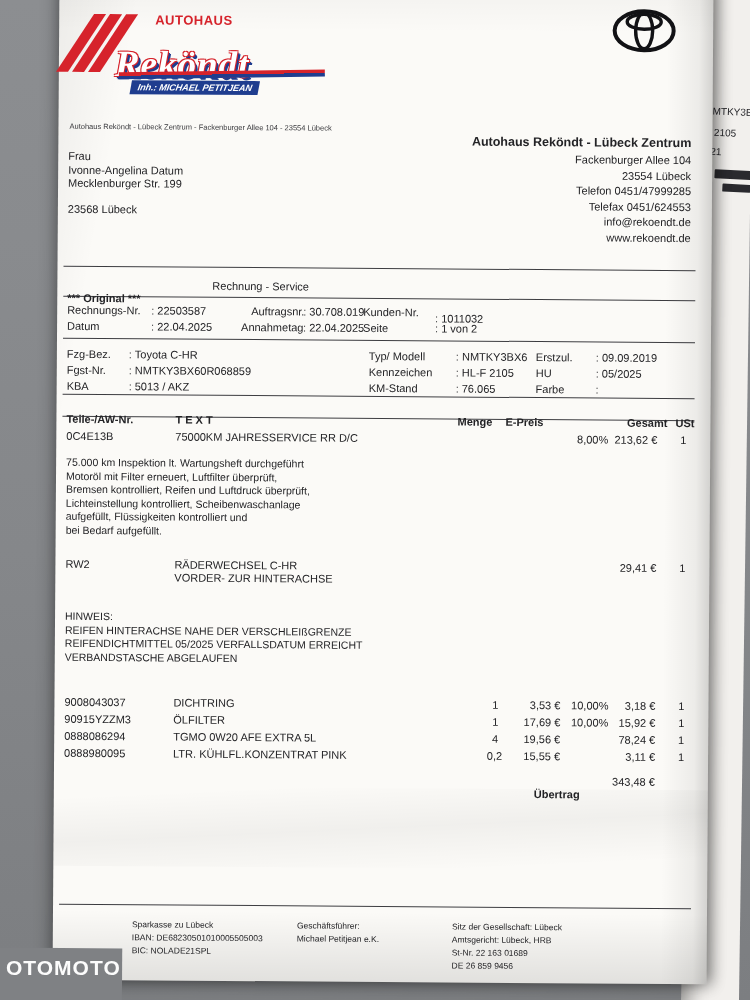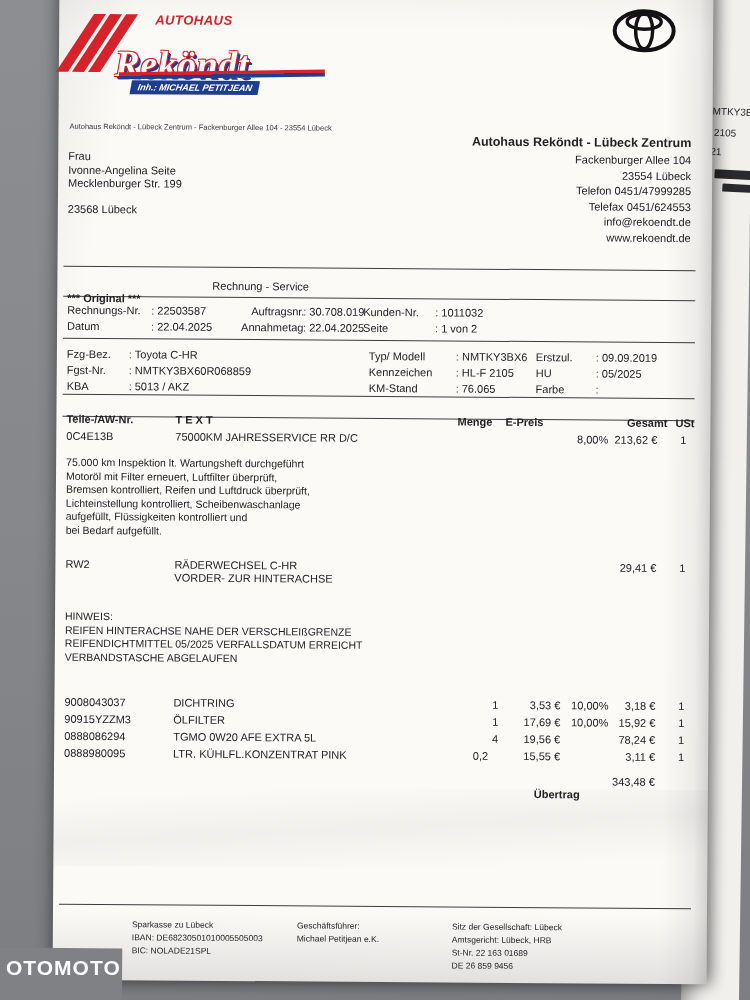"AUTOHAUS" .logo-autohaus { font-style: italic -> none }
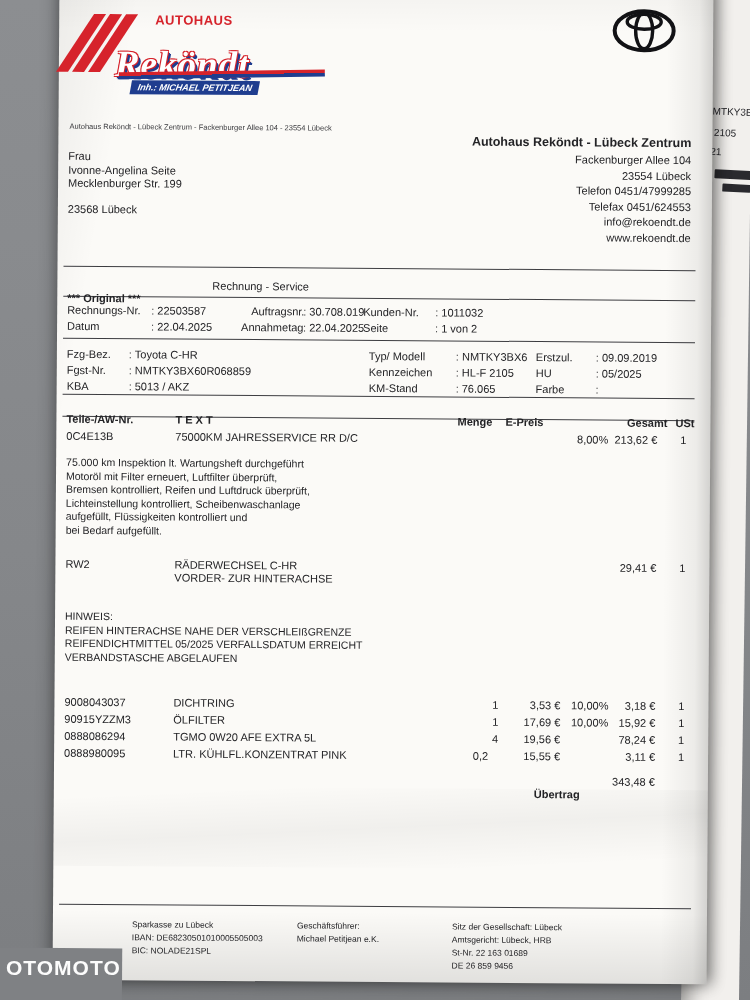"Ivonne-Angelina Seite" div { text: Seite -> Datum }
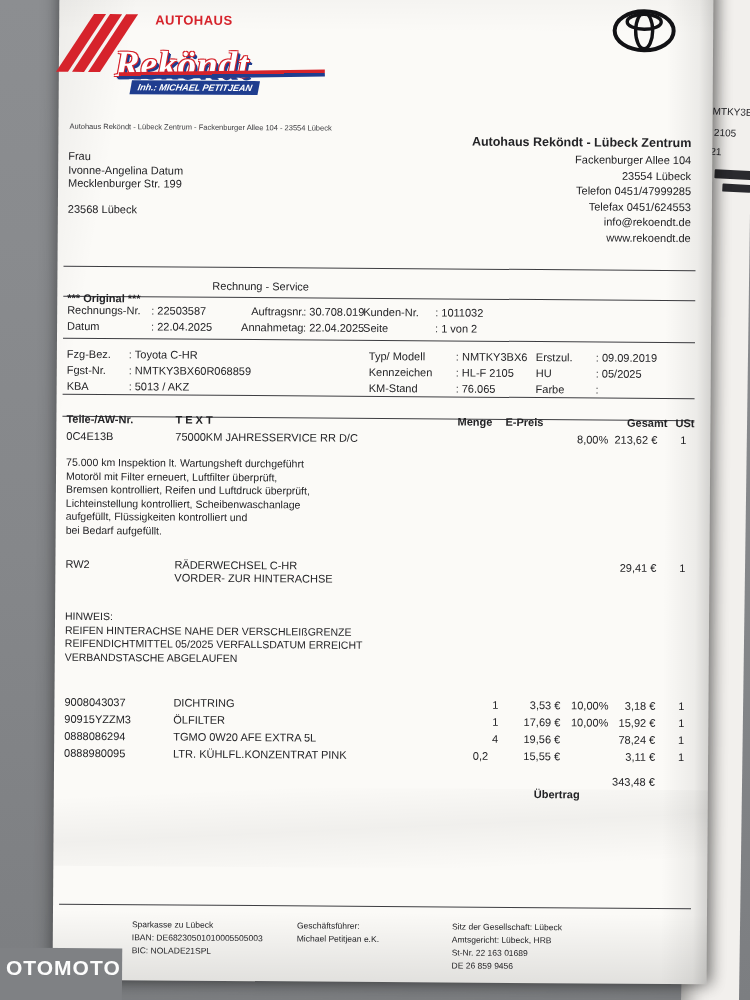": 1011032" span.cell { margin-top: none -> 6px }
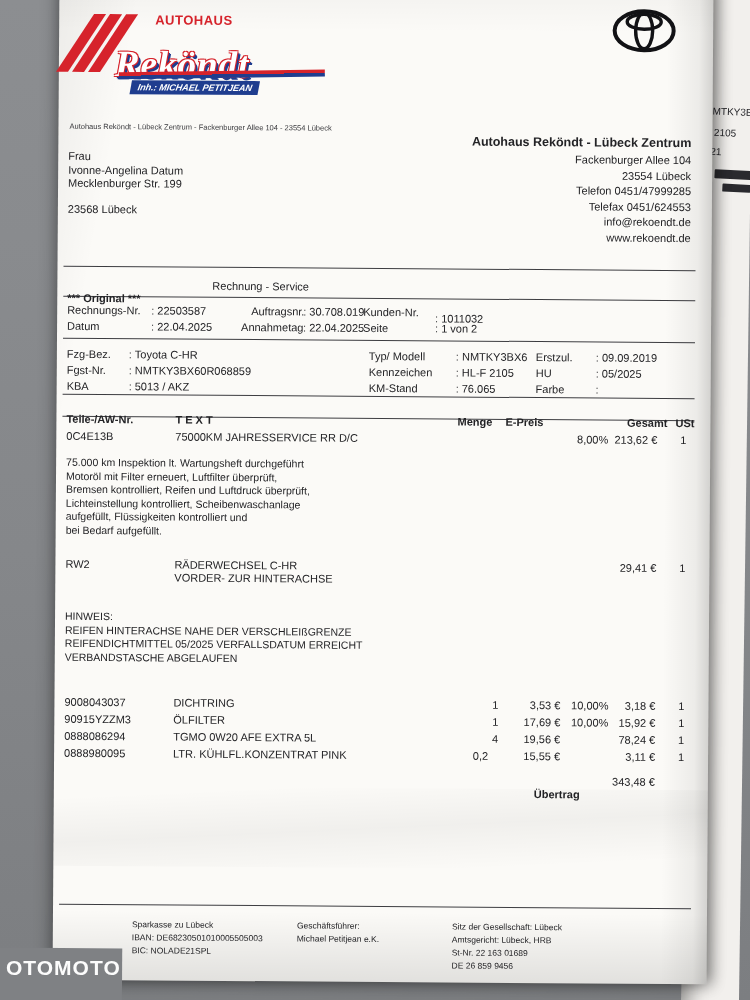"0,2" span.cell { right: 220px -> 206px }
